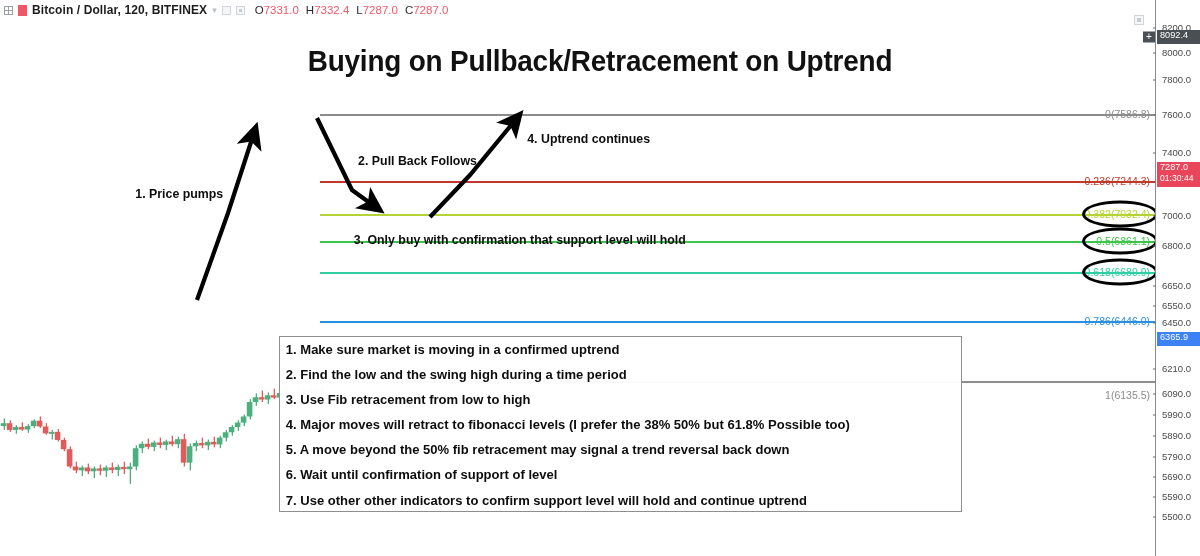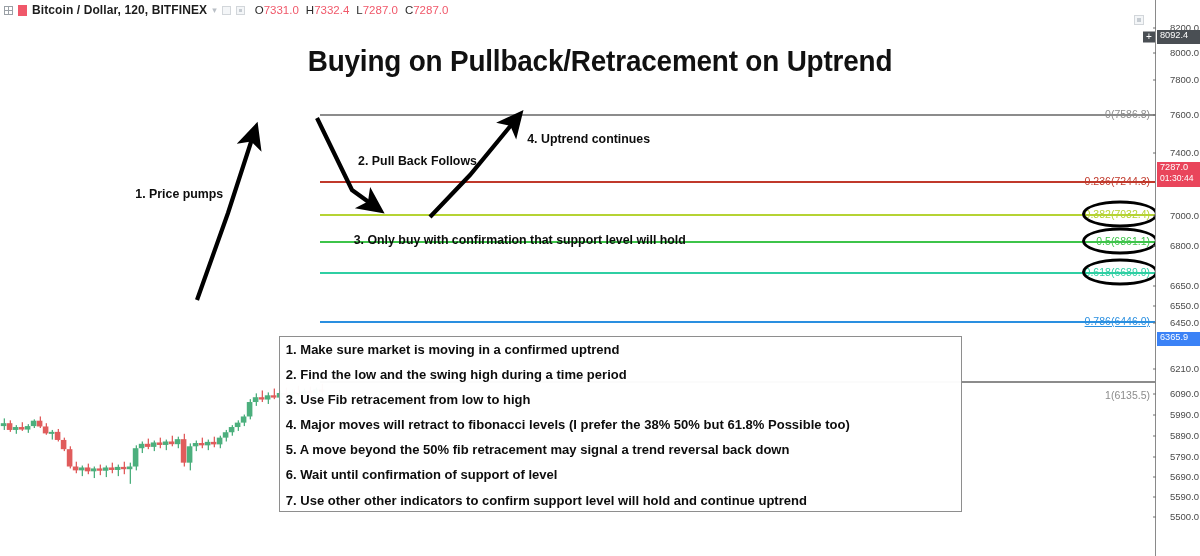"8200.0" .axis .tick span { margin-left: 14px -> 6px }
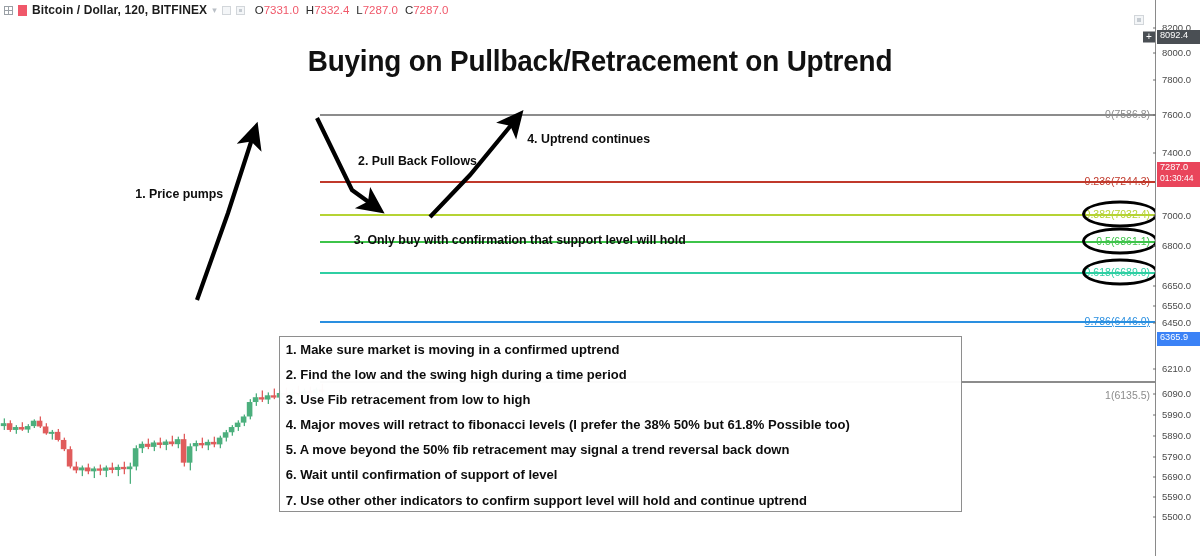"0.786(6446.0)" div.fib-label { text-decoration: underline -> none }
